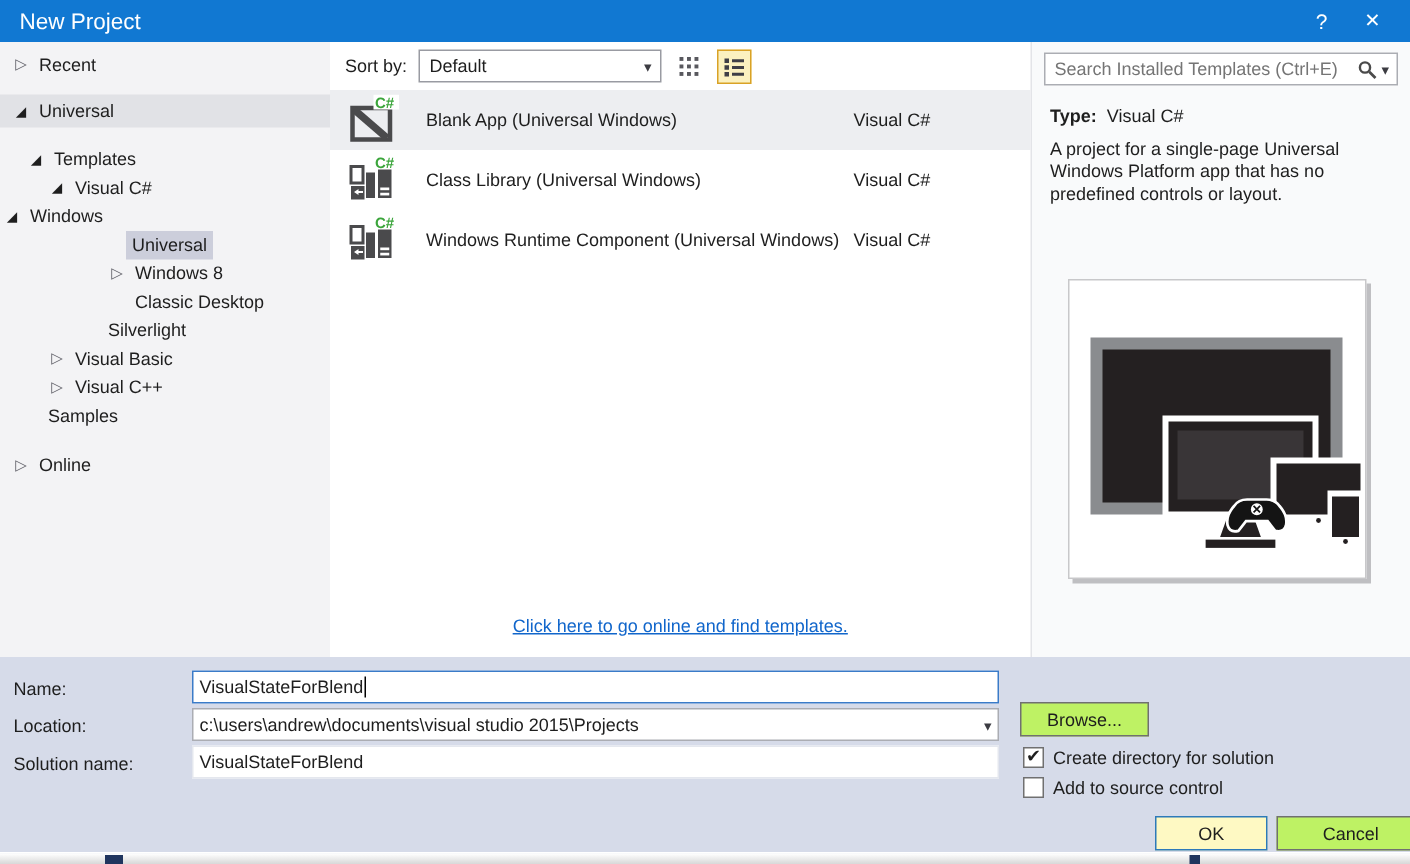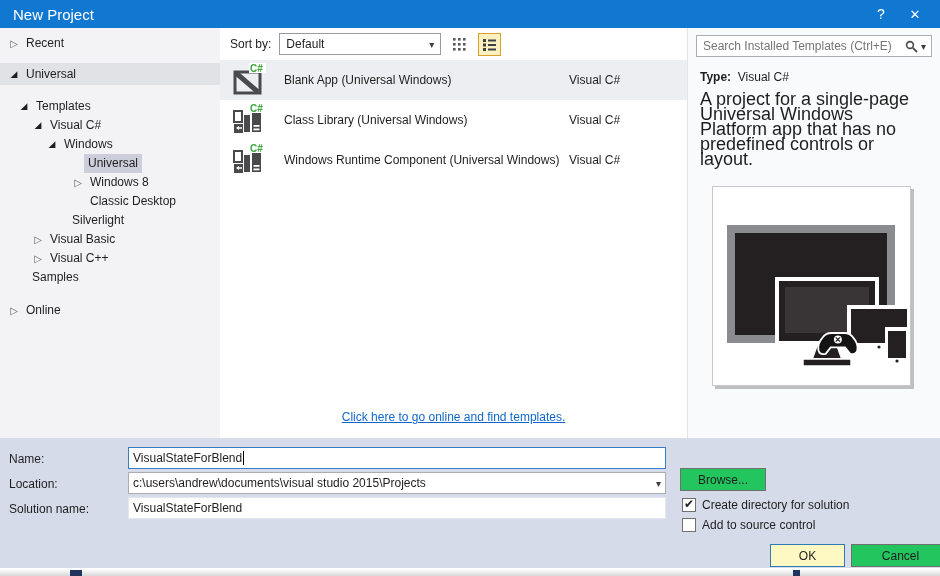"A project for a single-page" .desc { font-size: 18px -> 12px }
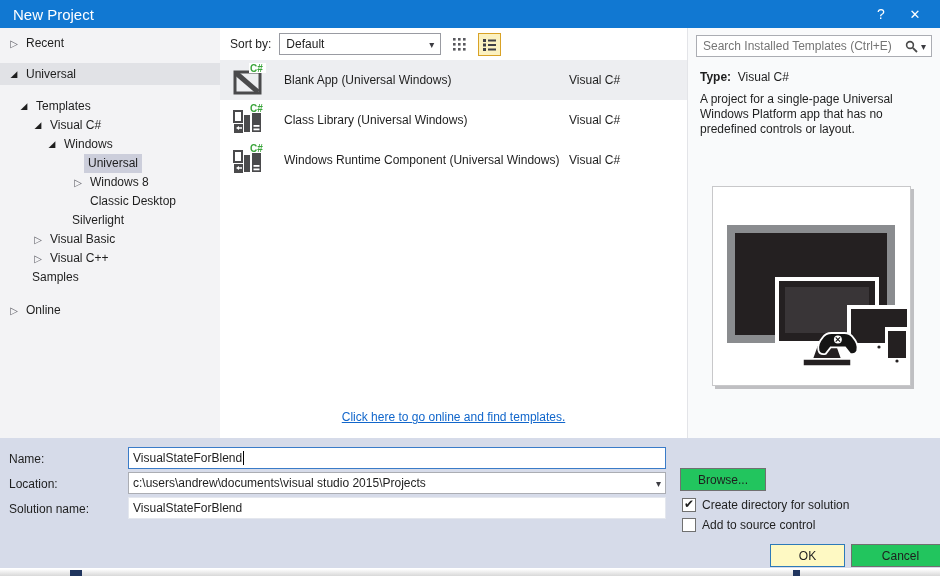"Windows" .p44 { padding-left: 44px -> none }
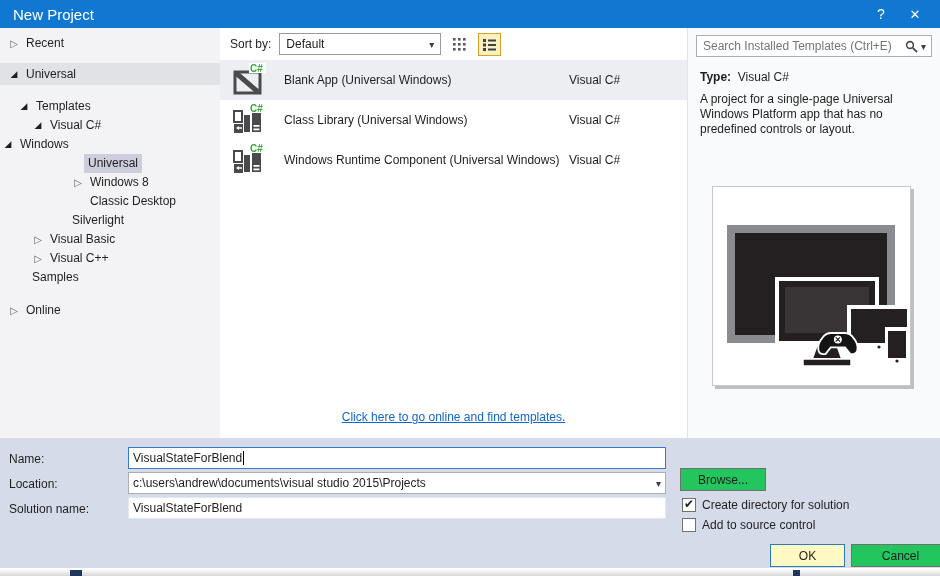"Browse..." .btn { background: #22c55e -> #bef264 }
